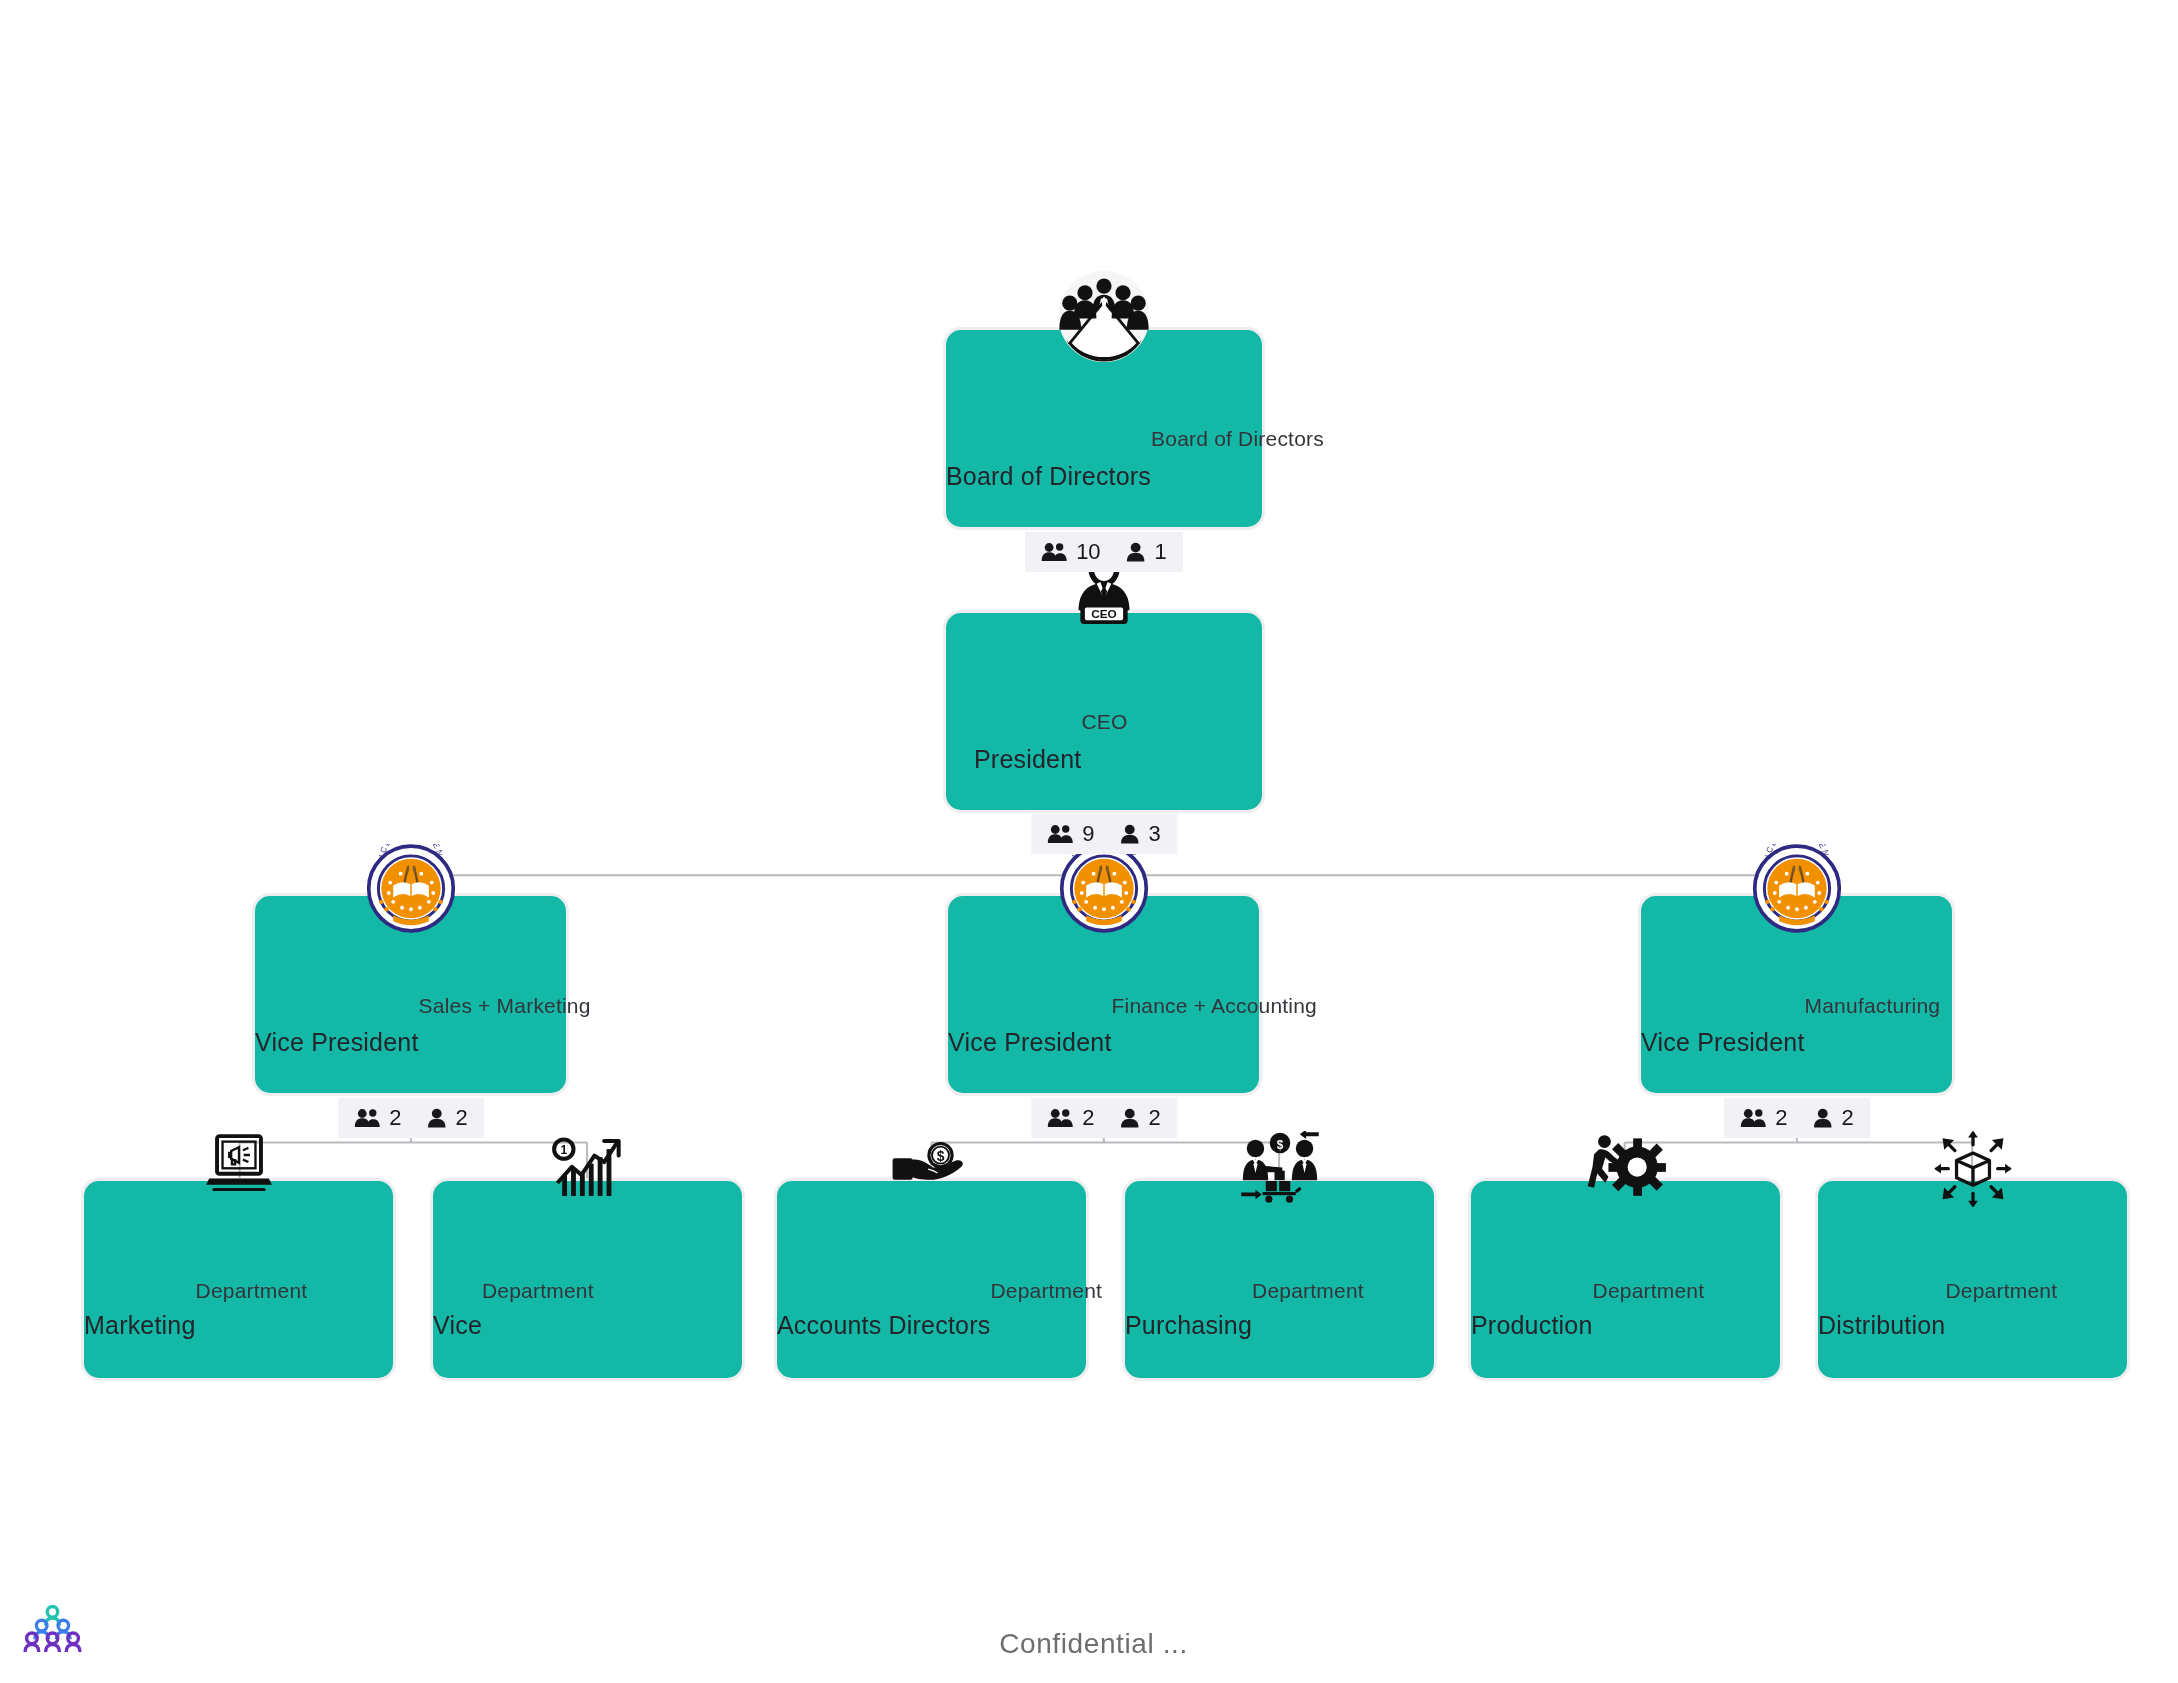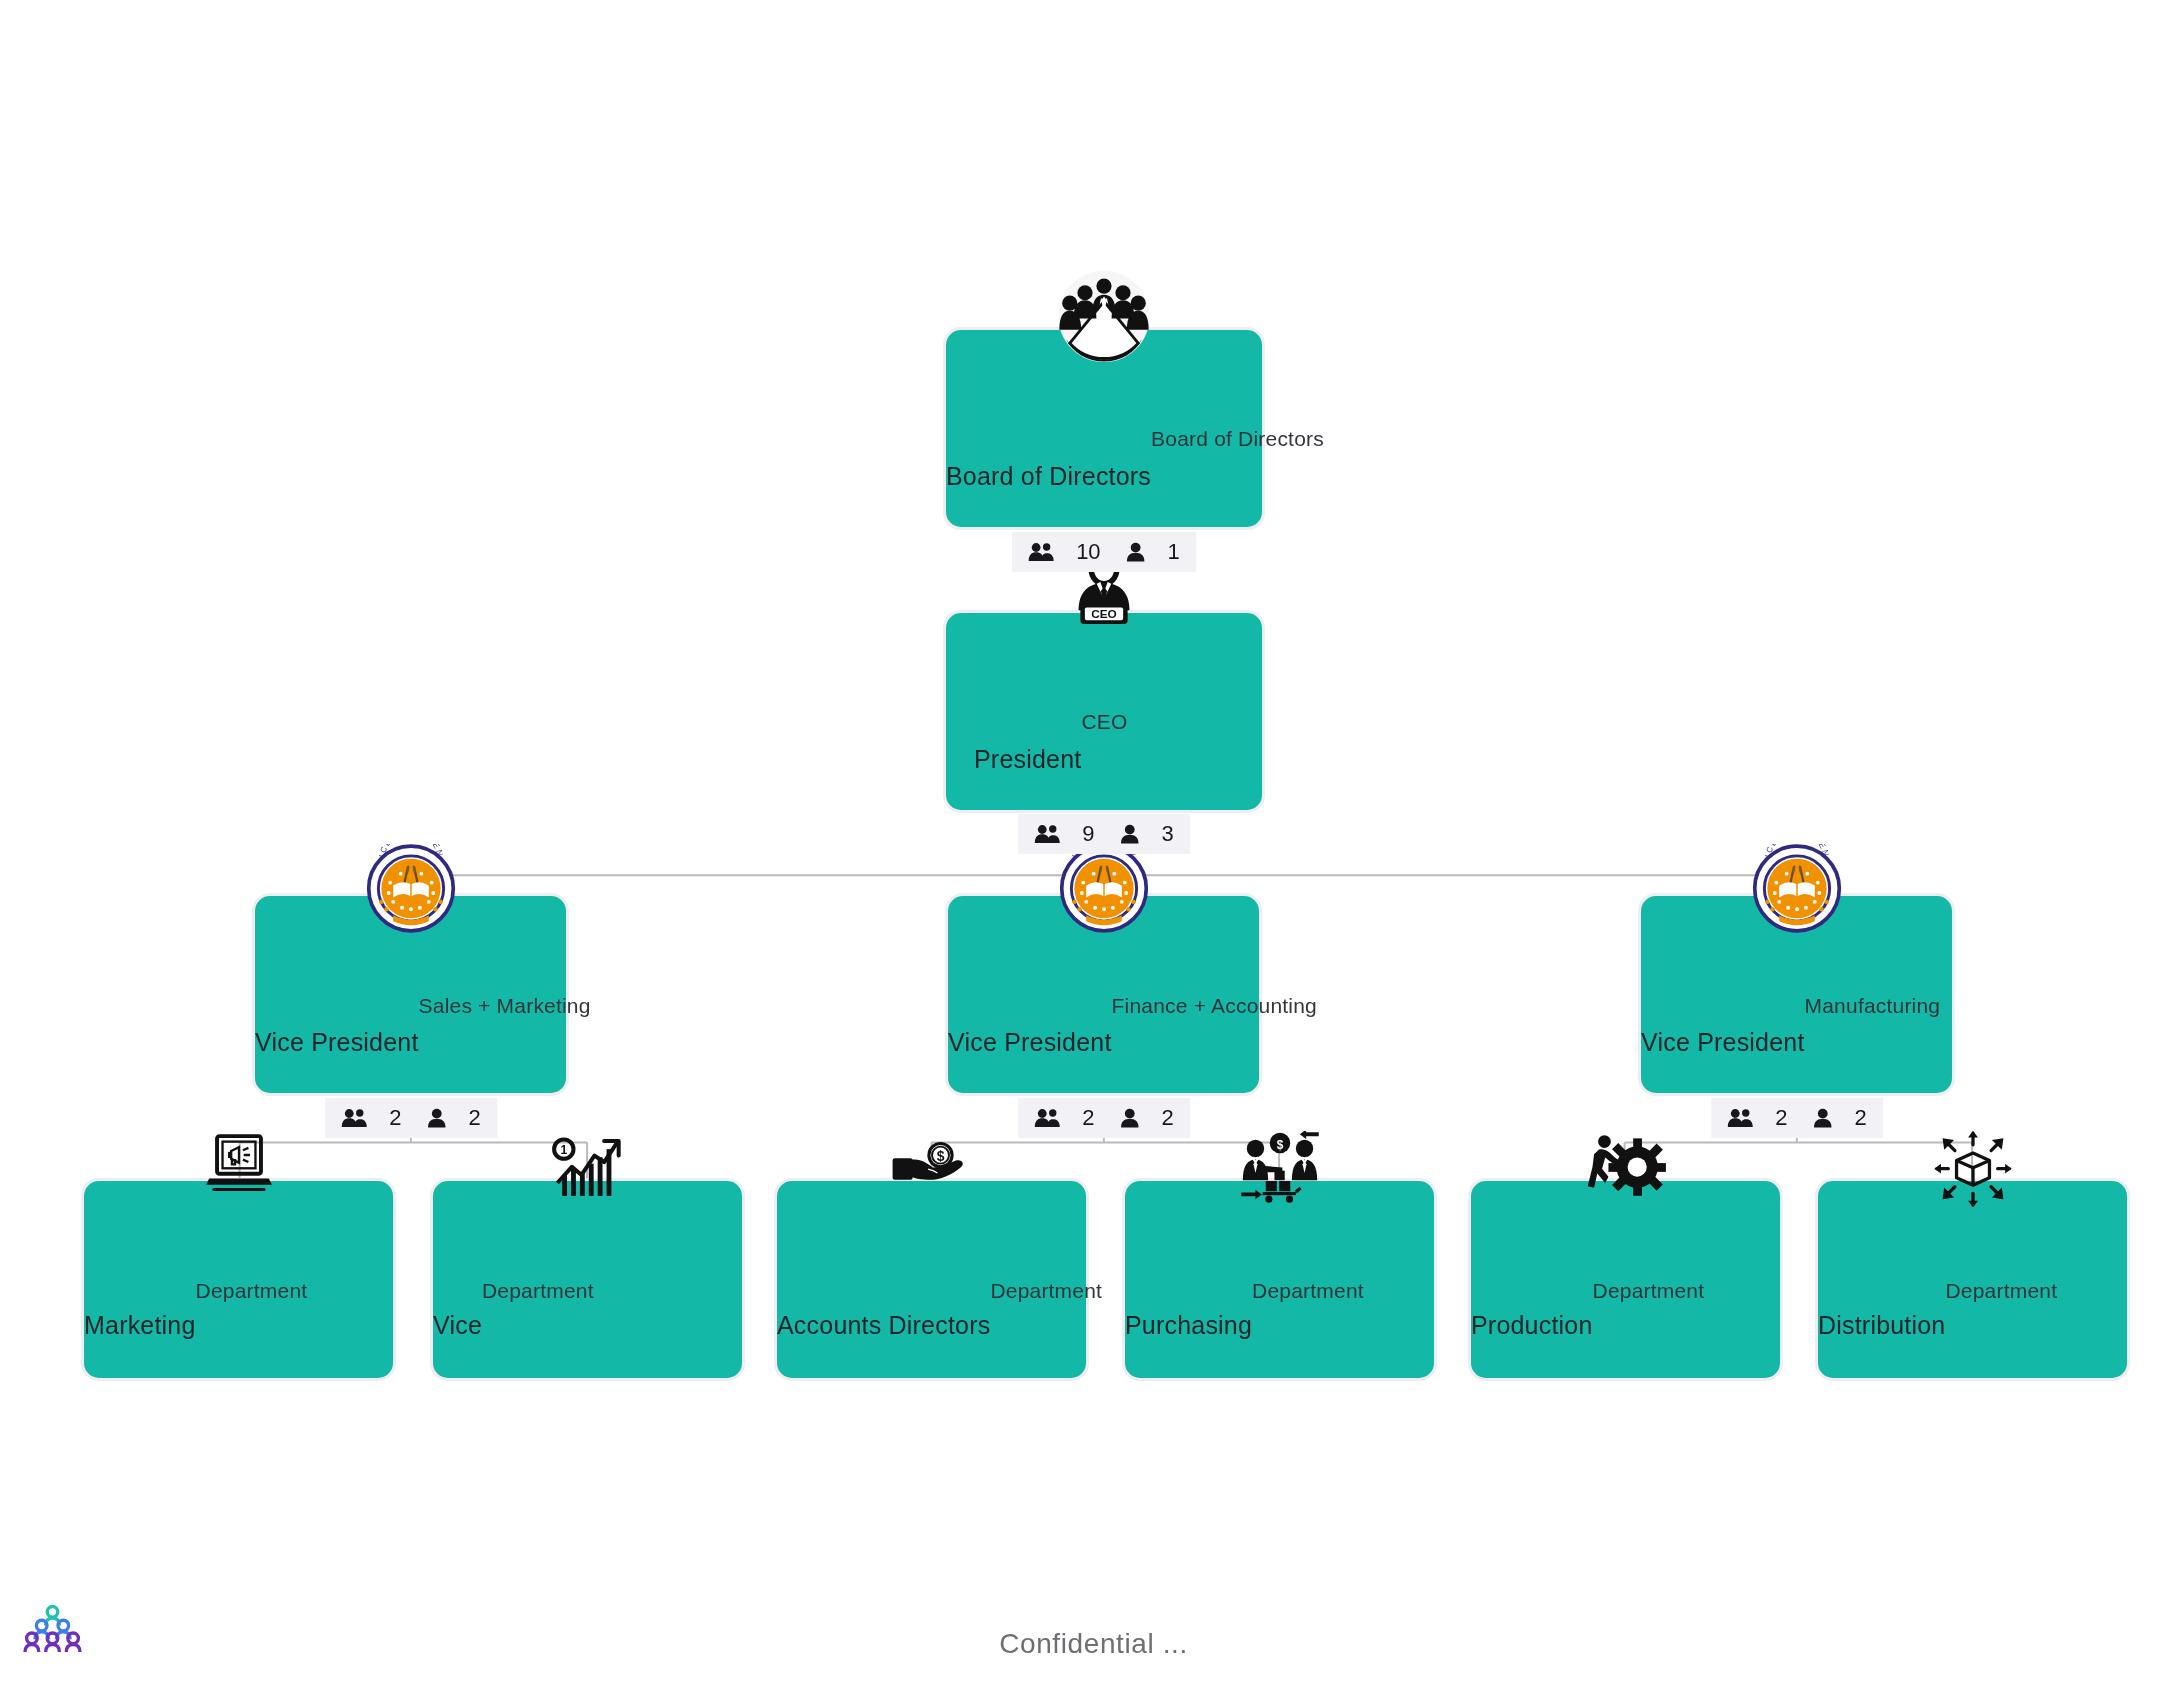"10" .count-group { gap: 22px -> 9px }
